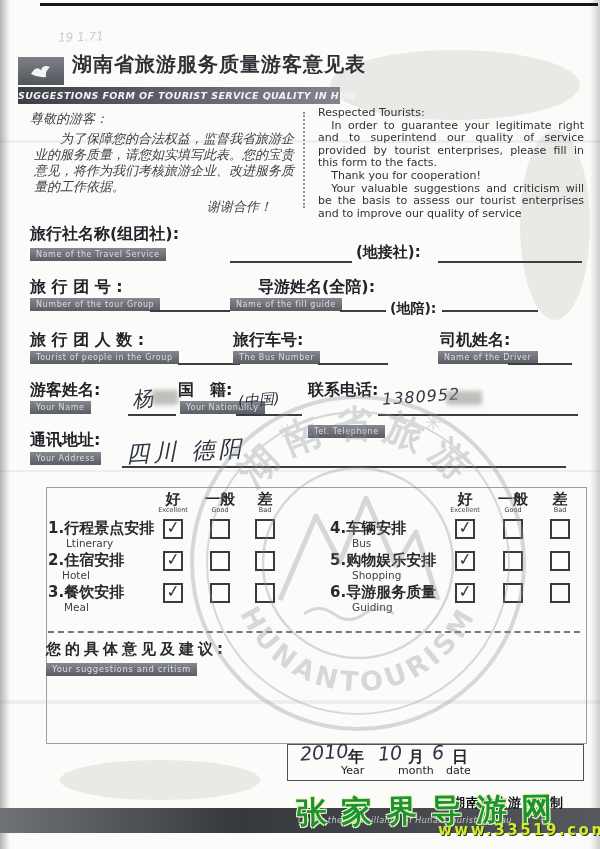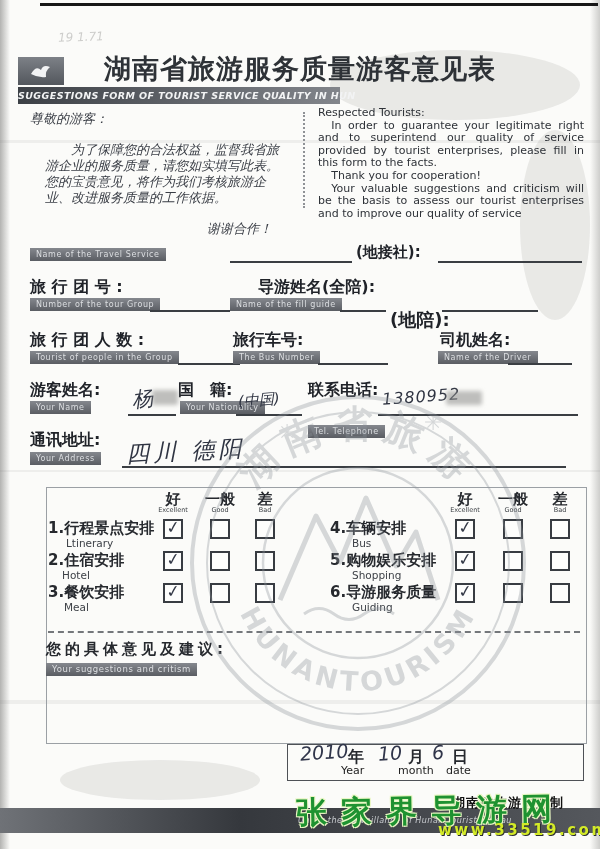"湖南省旅游服务质量游客意见表" .title { font-size: 27px -> 20px; margin-left: 32px -> none }
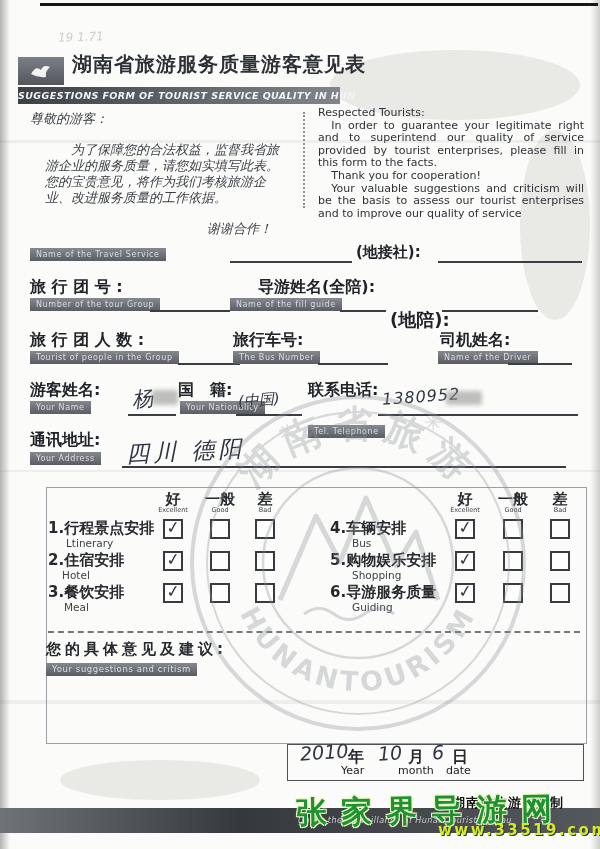"为了保障您的合法权益，监督我省旅游企业的服务质量，请您如实填写此表。您的宝贵意见" .intro-zh p { margin: 15px -> 4px }
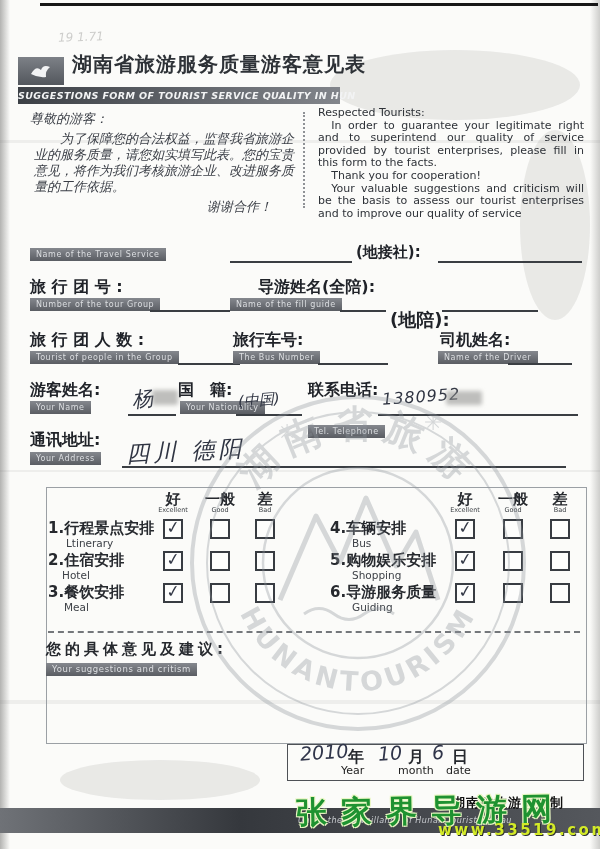"旅行社名称(组团社):" div.abs { html: none -> <div>旅行社名称(组团社):</div> }
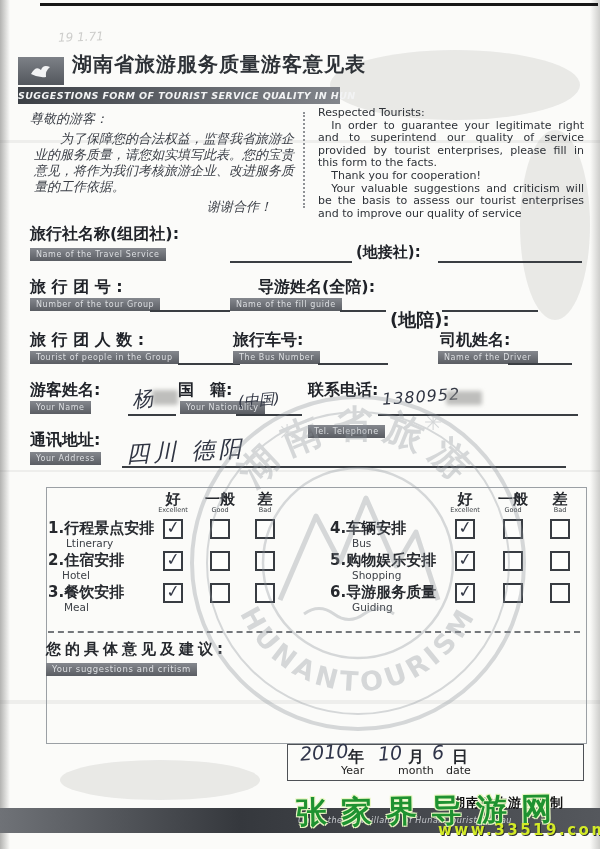"(地陪):" div.abs { font-size: 18px -> 14px; top: 308px -> 300px }
